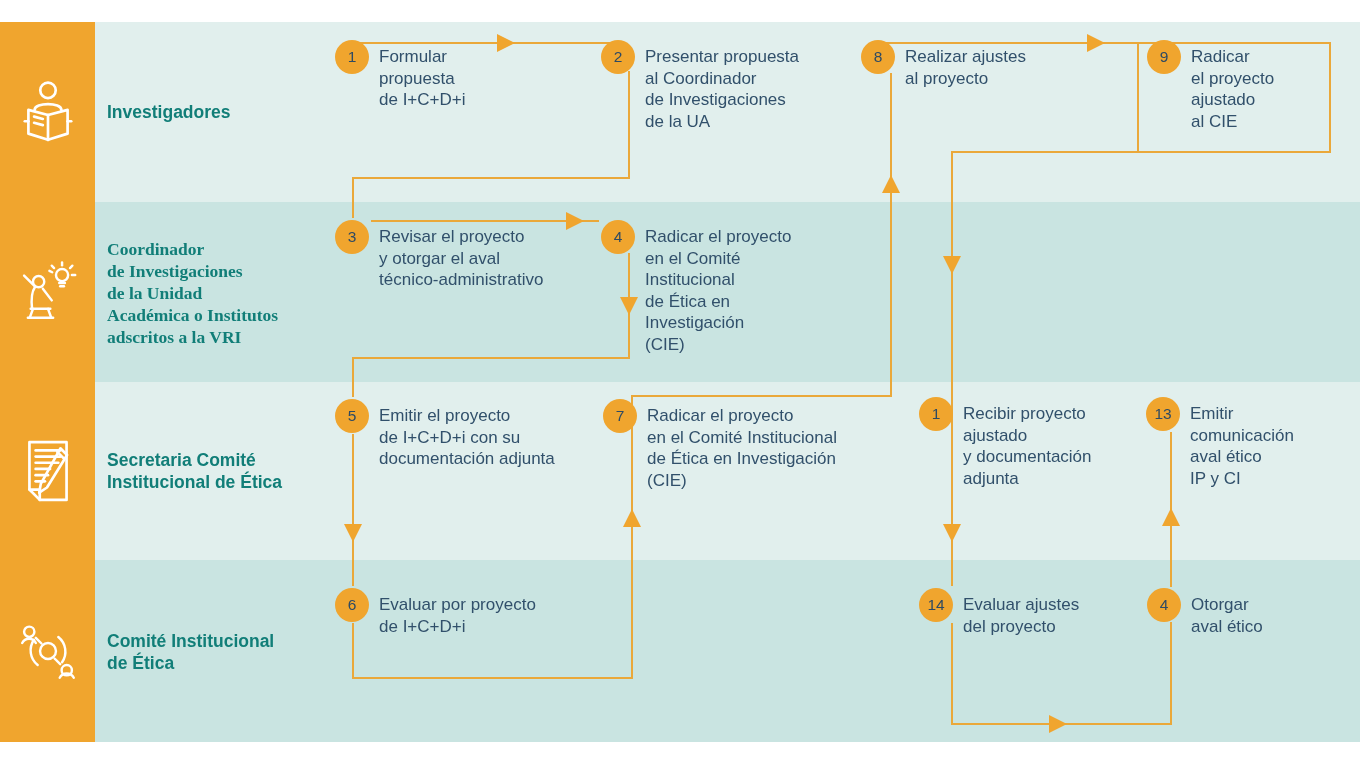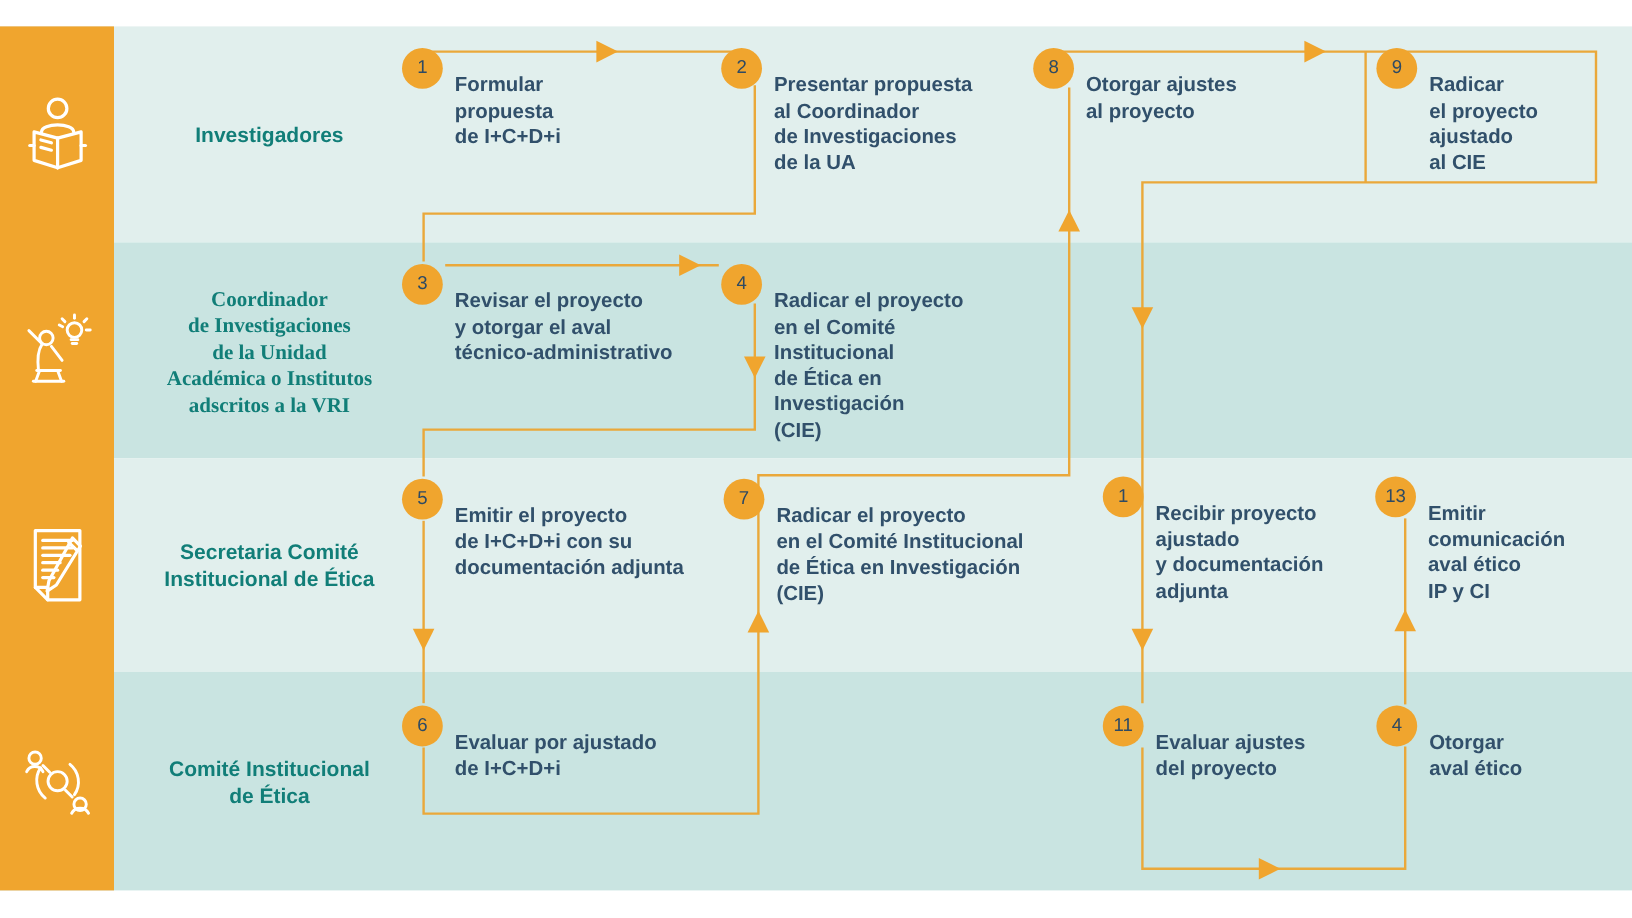"Formular" .stext { font-weight: 700 -> 400; top: 20px -> 6px }
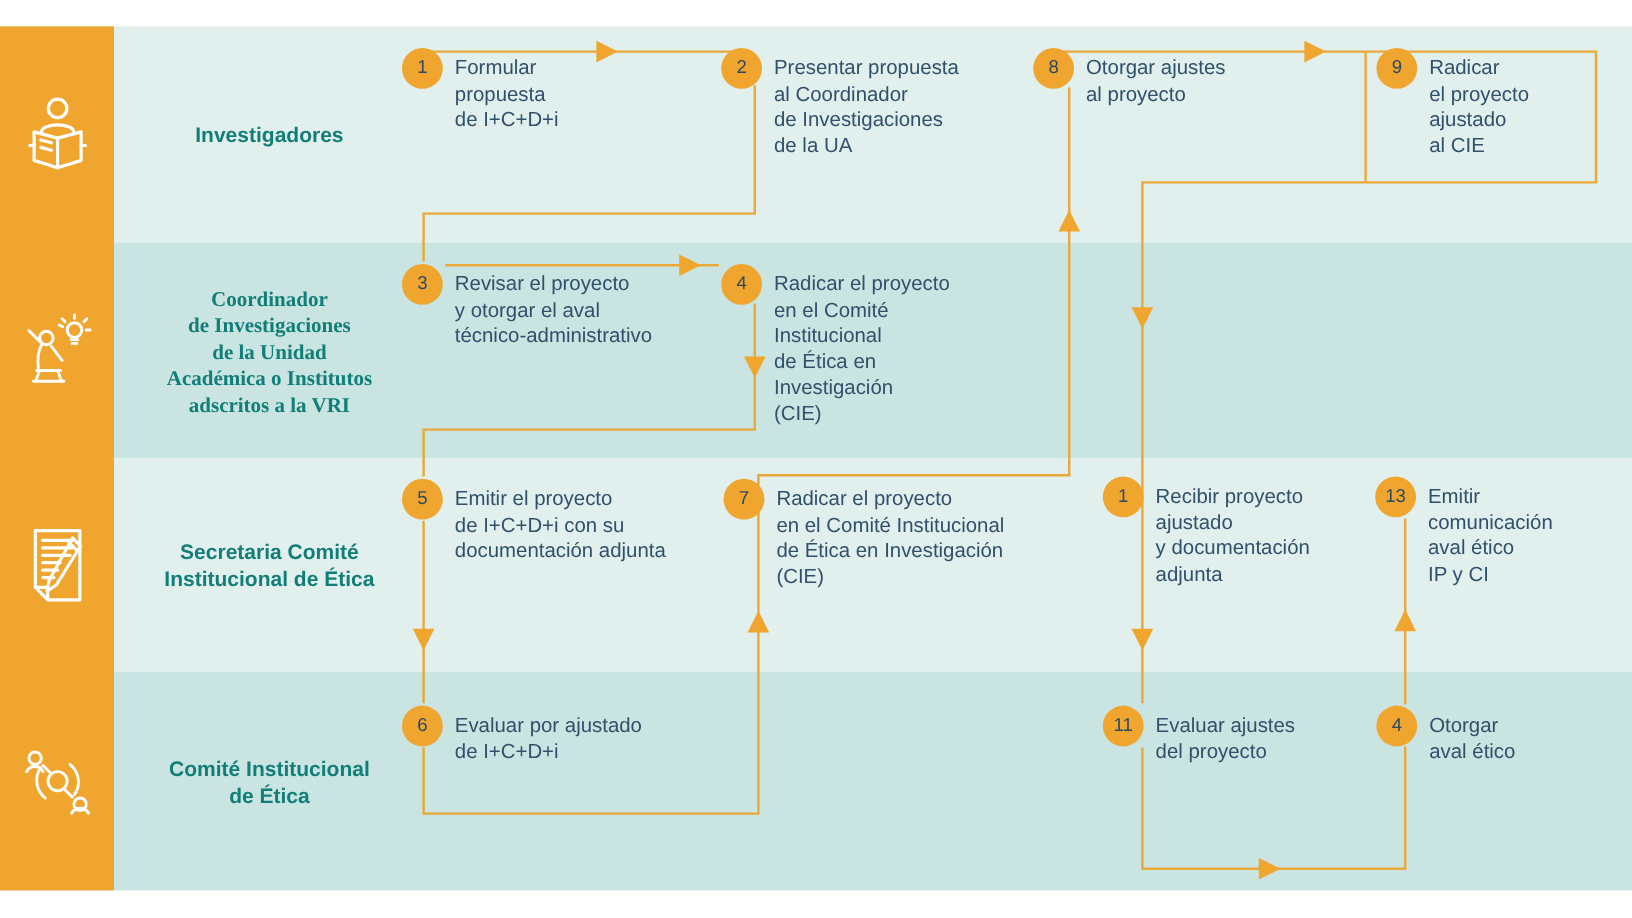"Otorgar ajustes" div.stext { text: Otorgar -> Realizar }
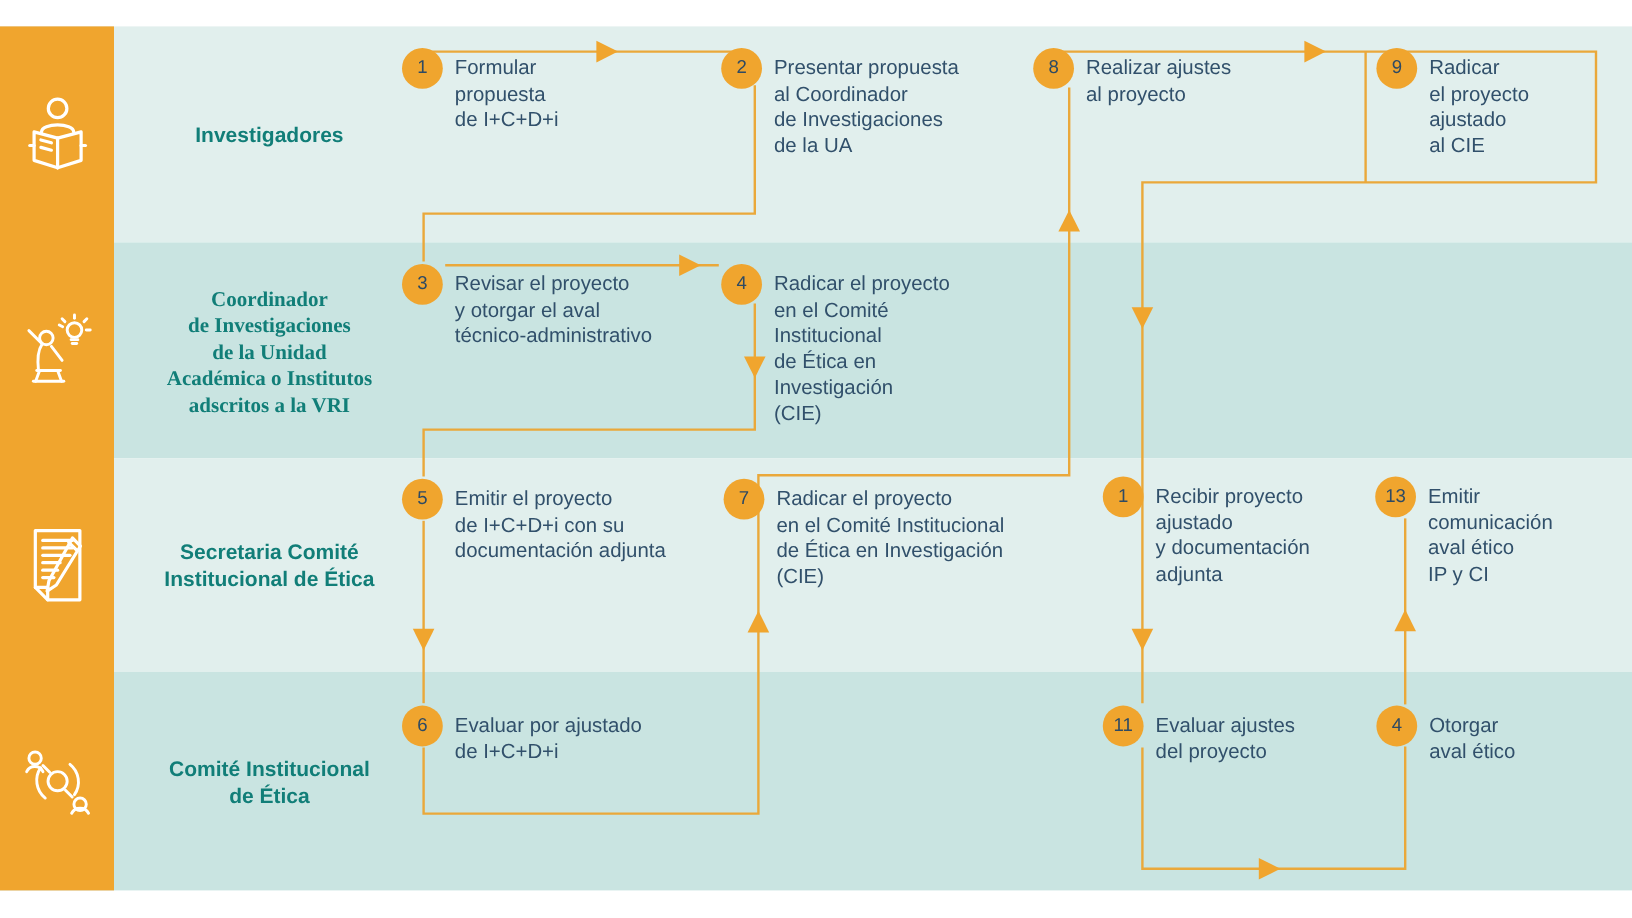"Investigadores" .lane-label { text-align: center -> none }
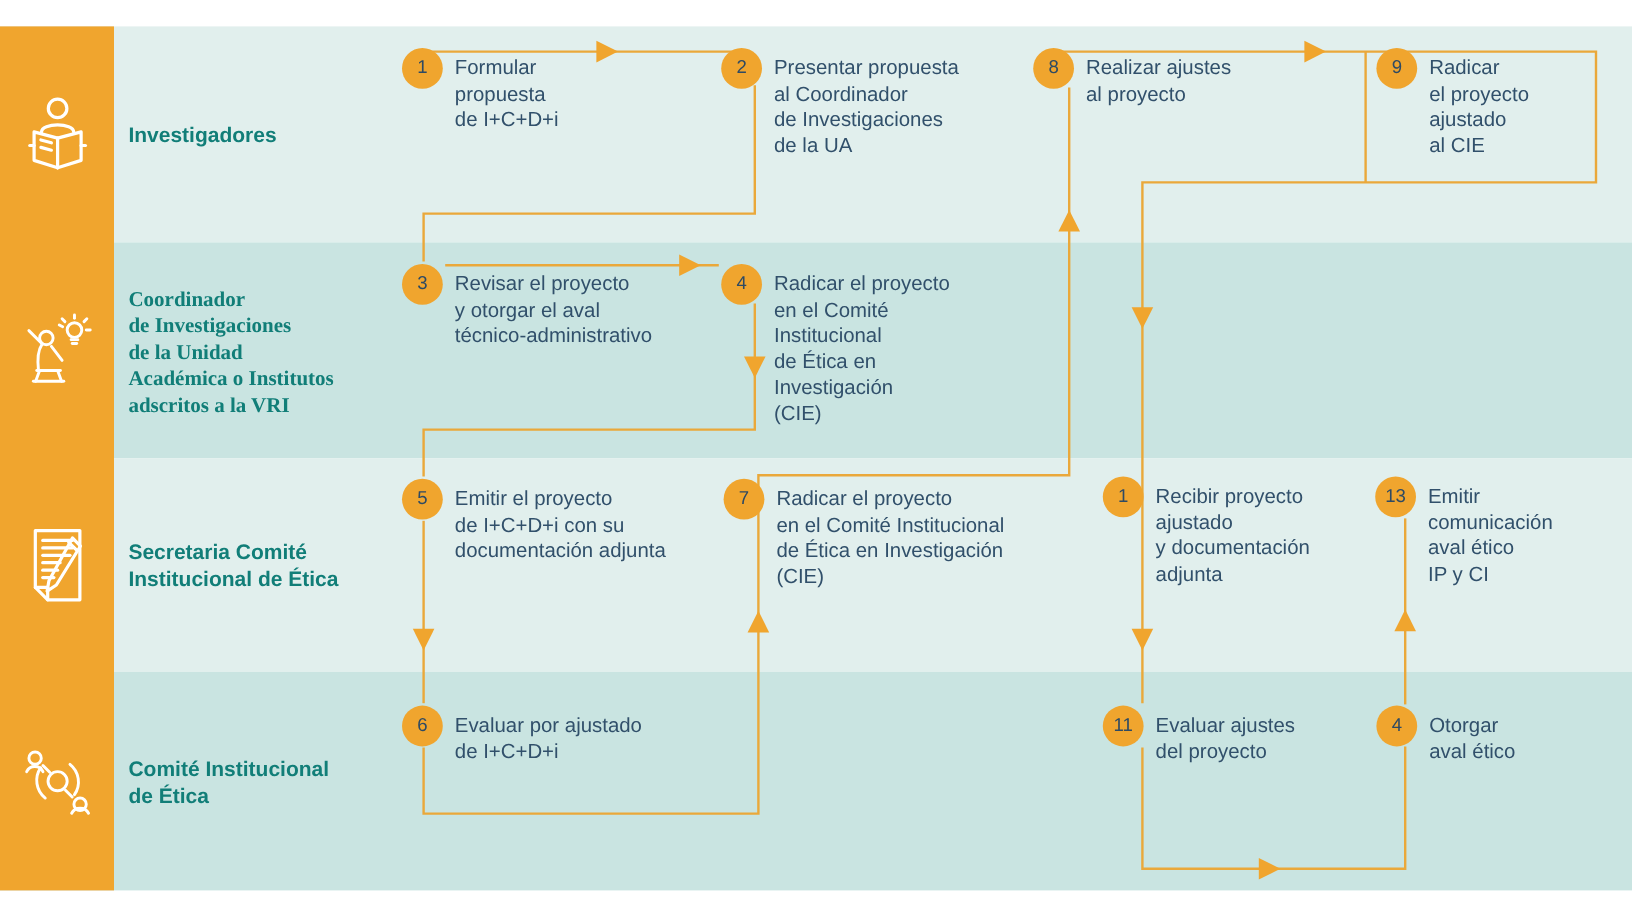"Evaluar por ajustado" div.stext { text: ajustado -> proyecto }
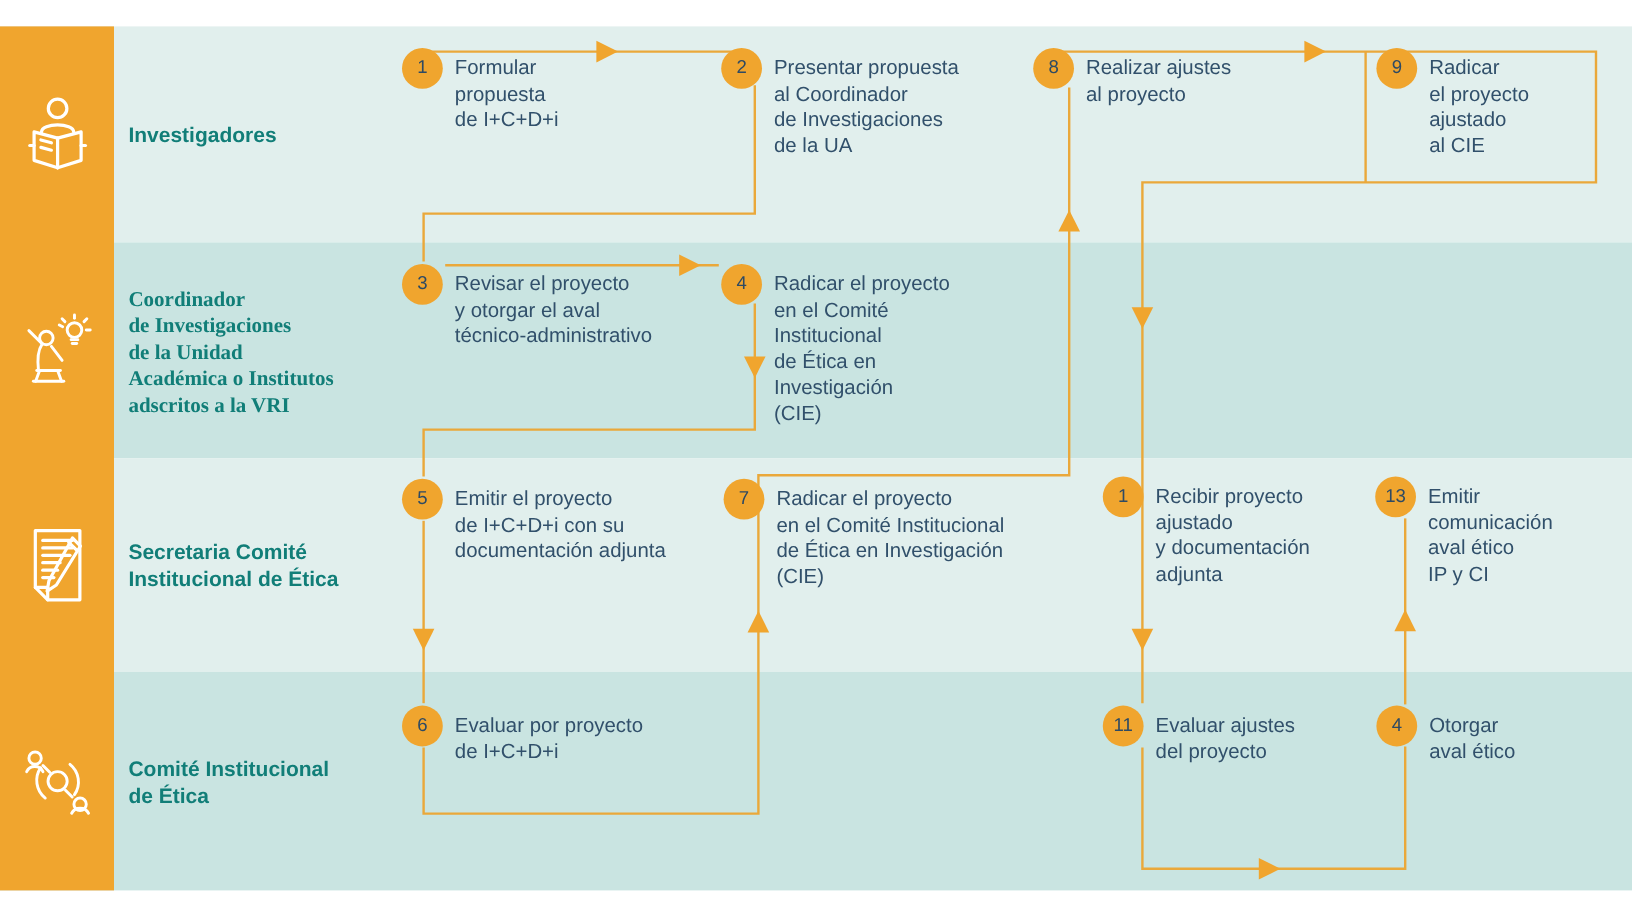"11" div.badge { text: 11 -> 14 }
